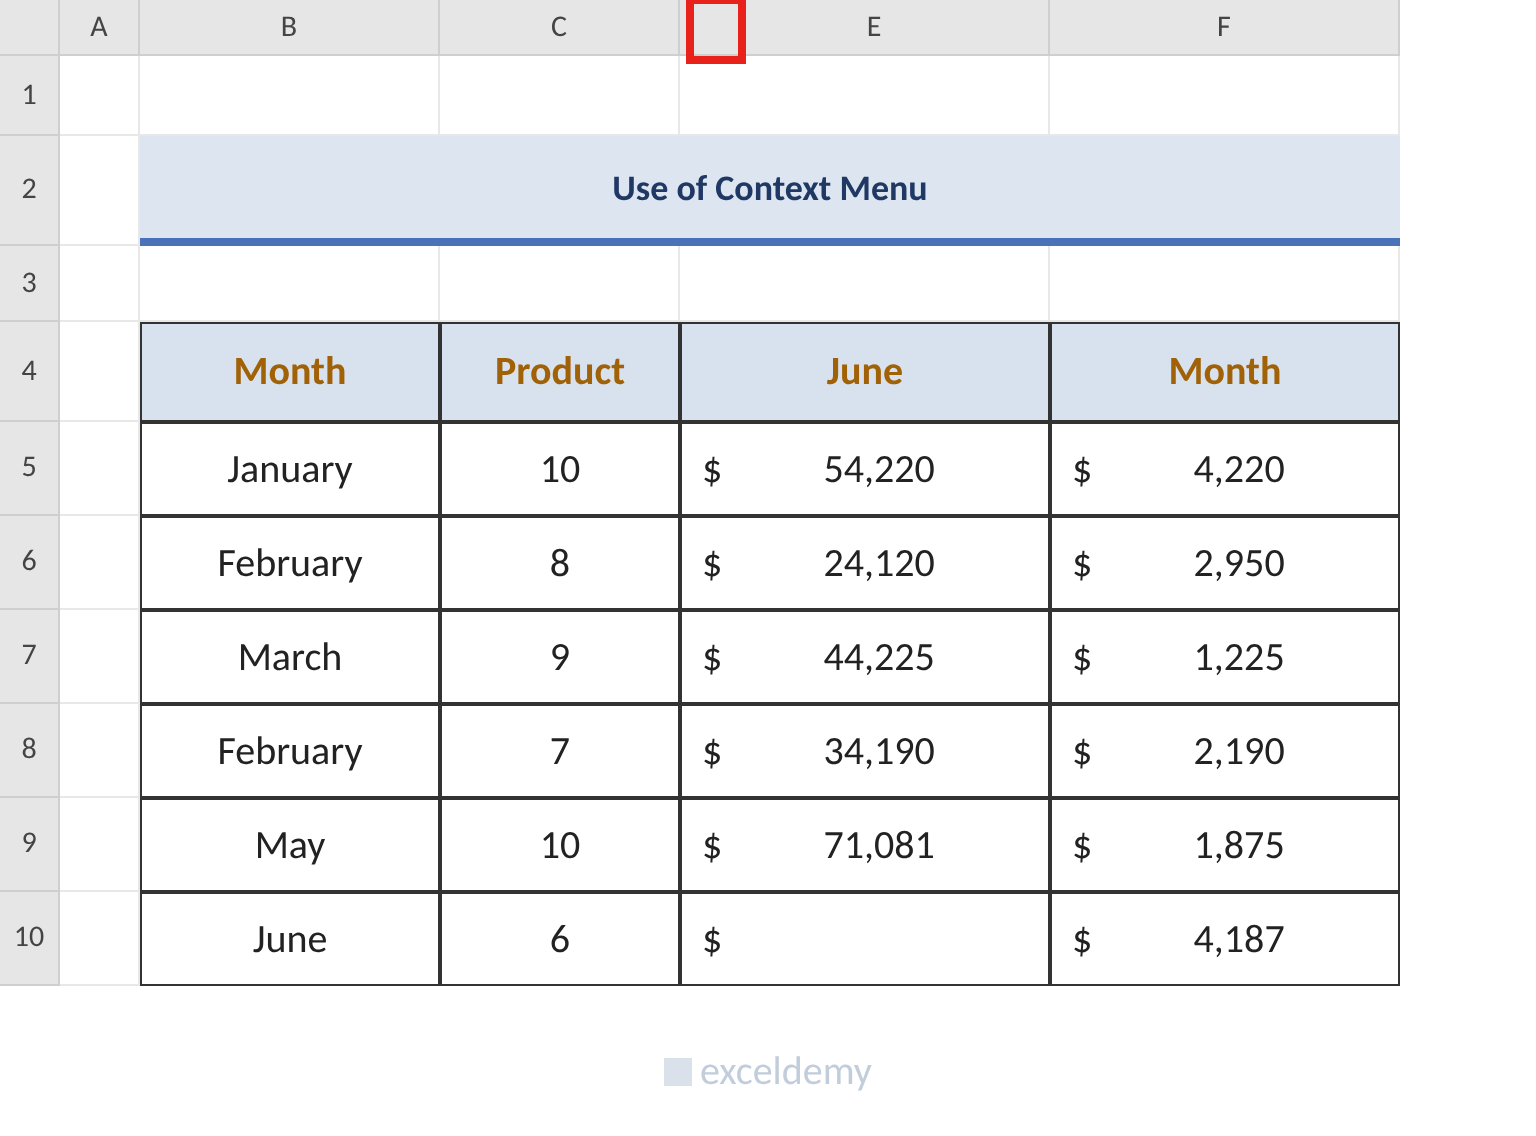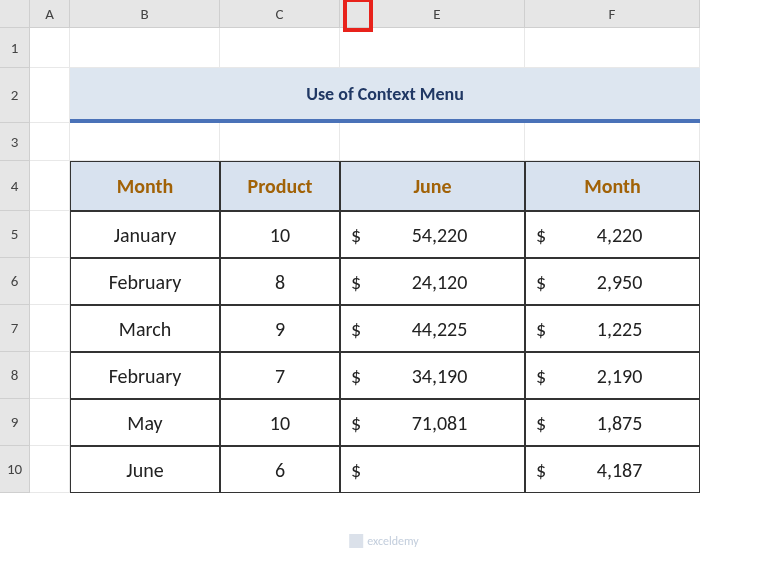"exceldemy" .wm { font-size: 12px -> 20px }
